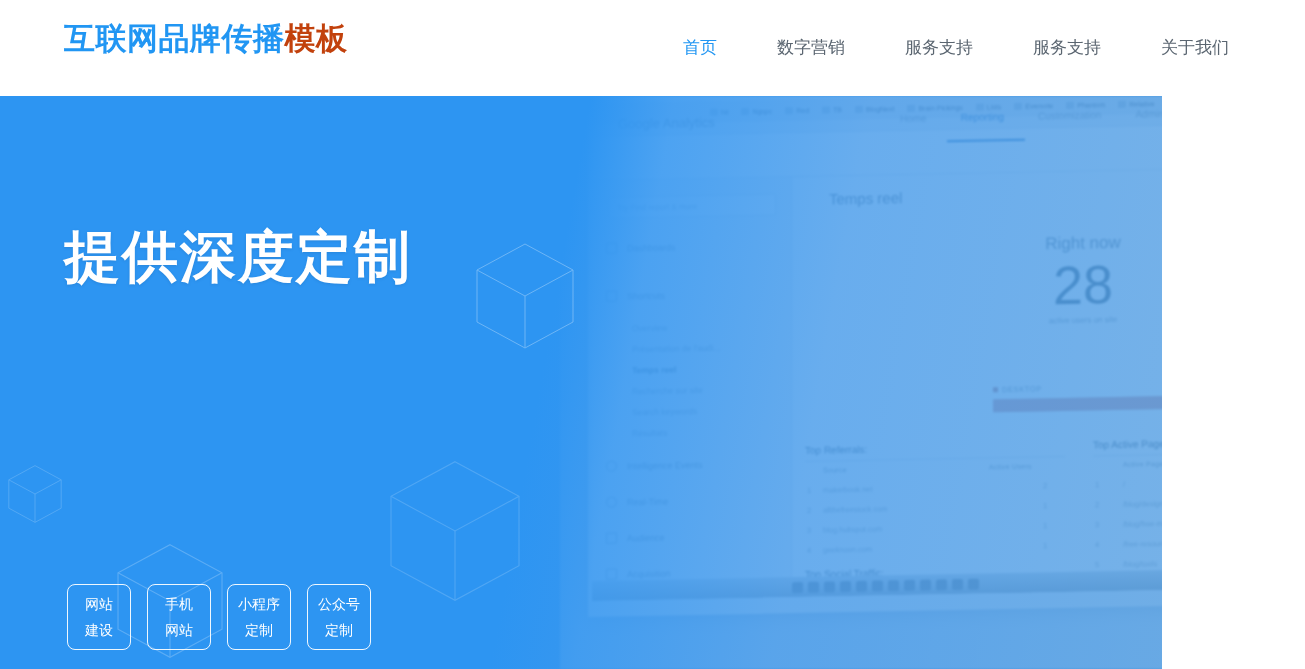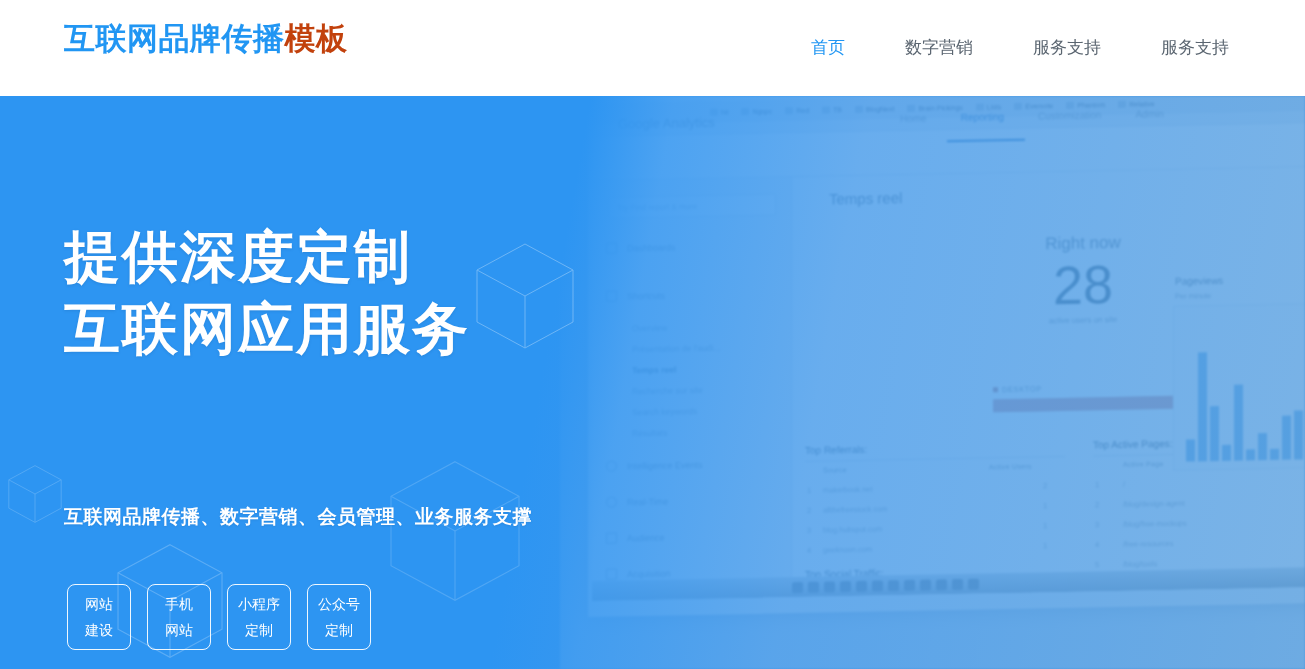"关于我们" a.nav-item { html: none -> <a>关于我们</a> }
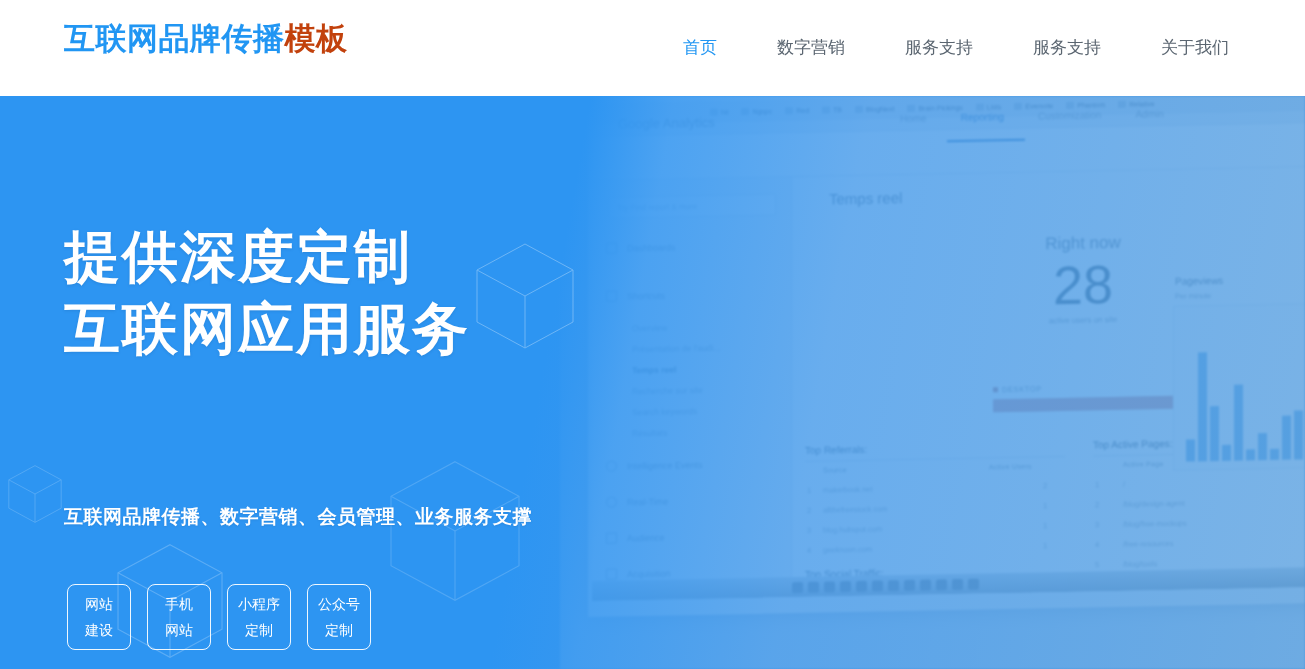"提供深度定制" .hero { width: 1305px -> 1162px }
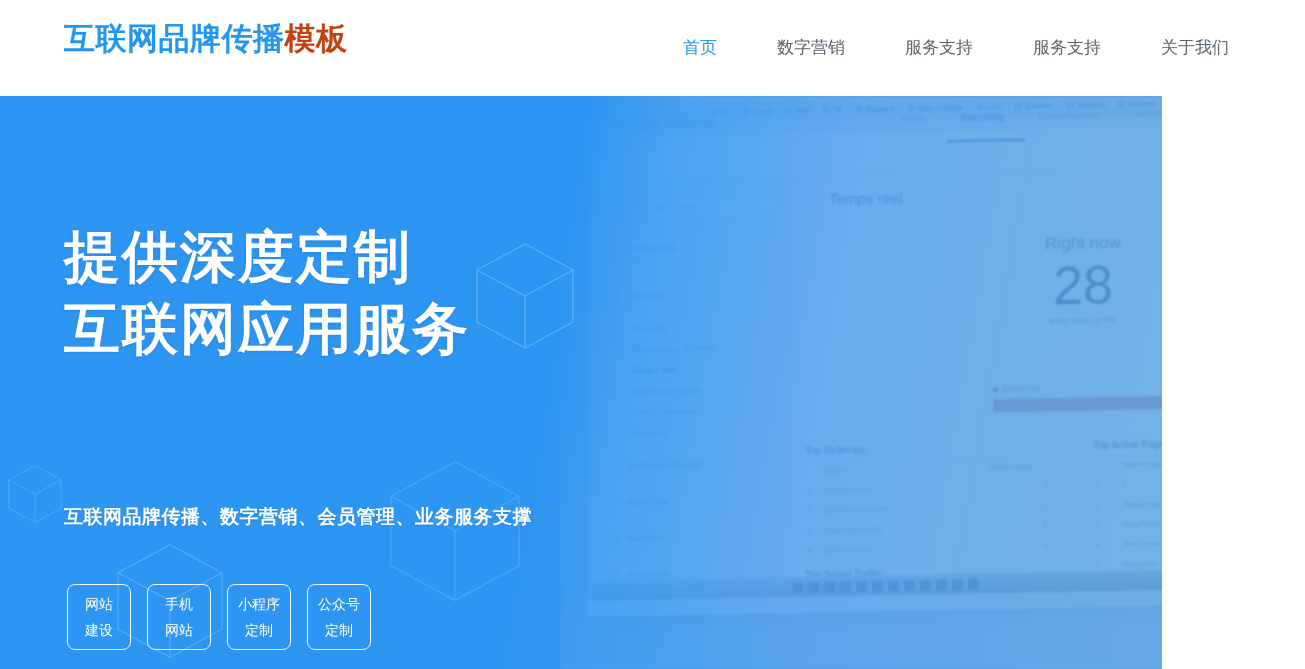"互联网应用服务" span { html: <span>互联网应用服务</span> -> none }
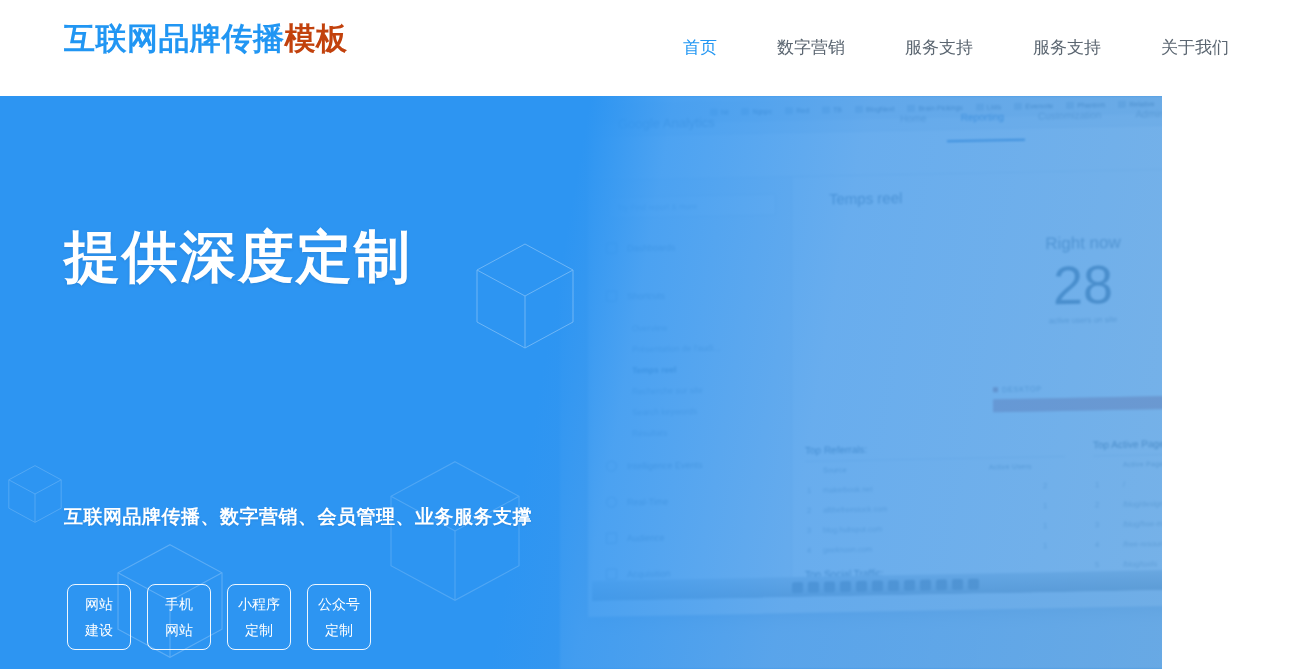"互联网品牌传播、数字营销、会员管理、业务服务支撑" p.hero-sub { html: <p>互联网品牌传播、数字营销、会员管理、业务服务支撑</p> -> none }
